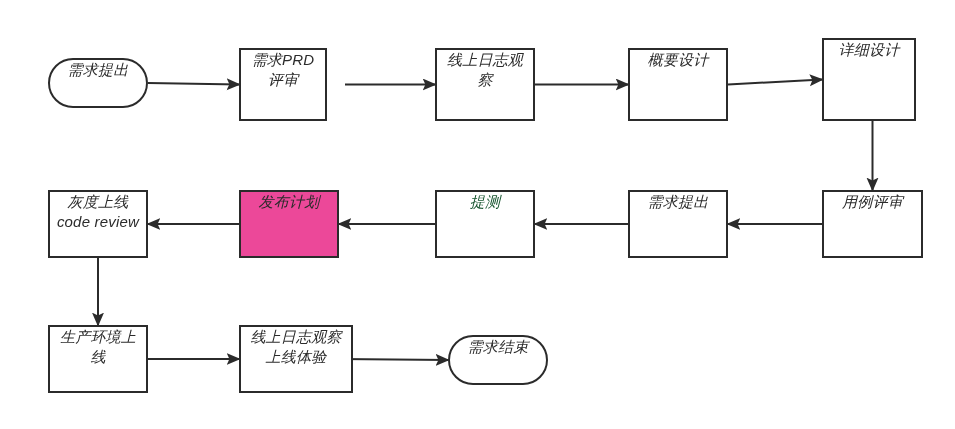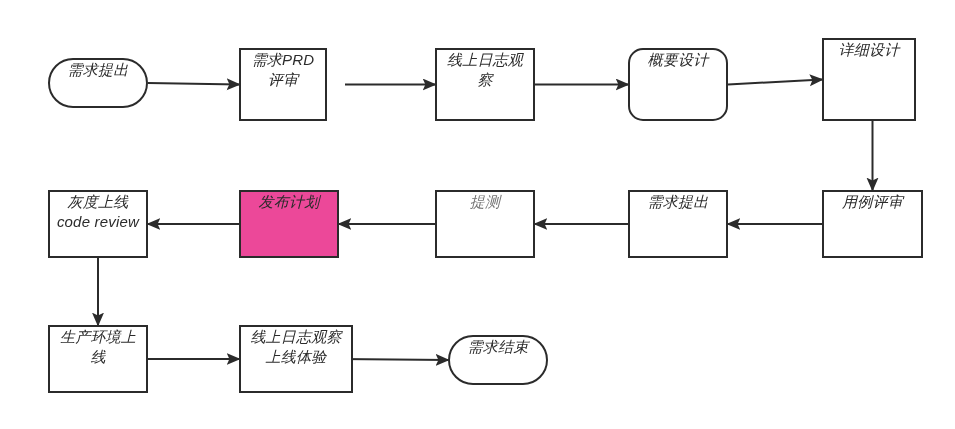"概要设计" div.node { border-radius: 15px -> none }
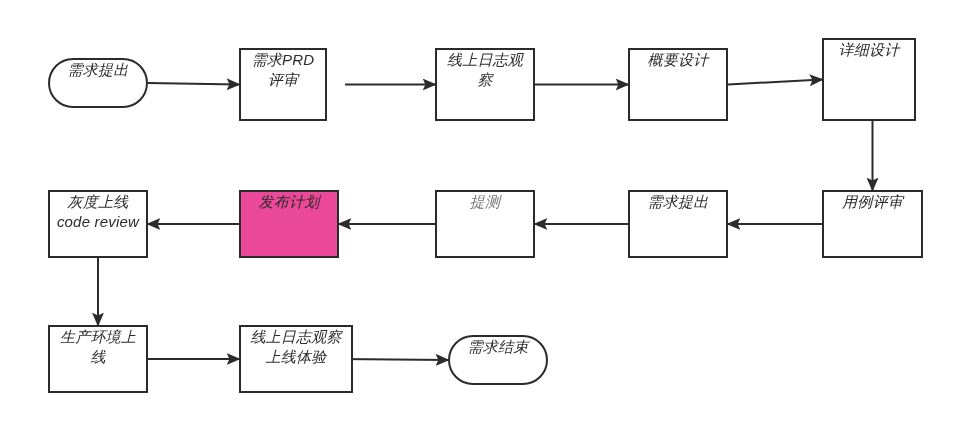"提测" div.node { color: #737373 -> #14532d }
